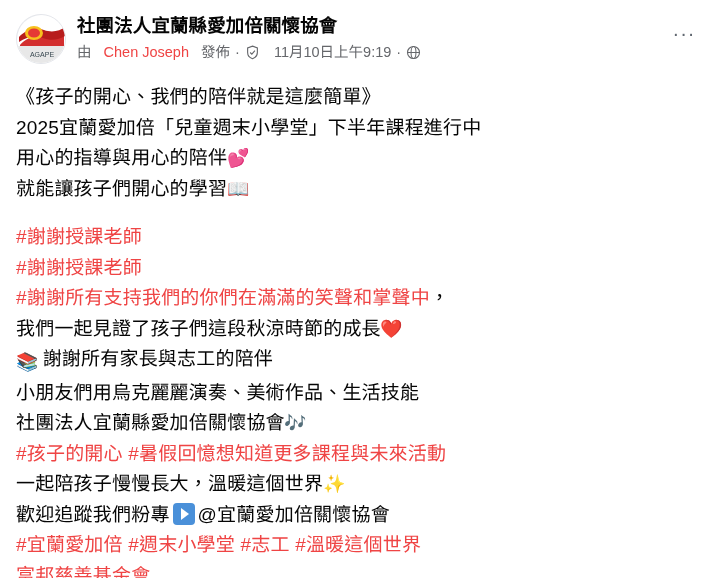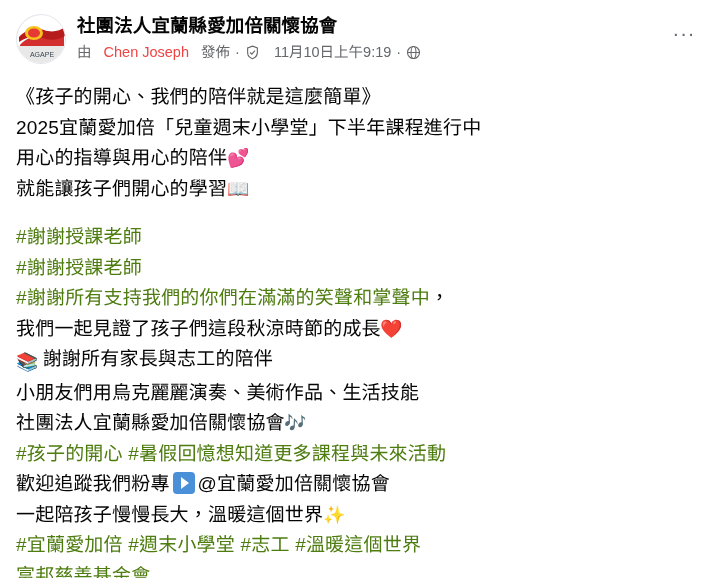"#謝謝授課老師" .tag { color: #4d7c0f -> #ef4444 }
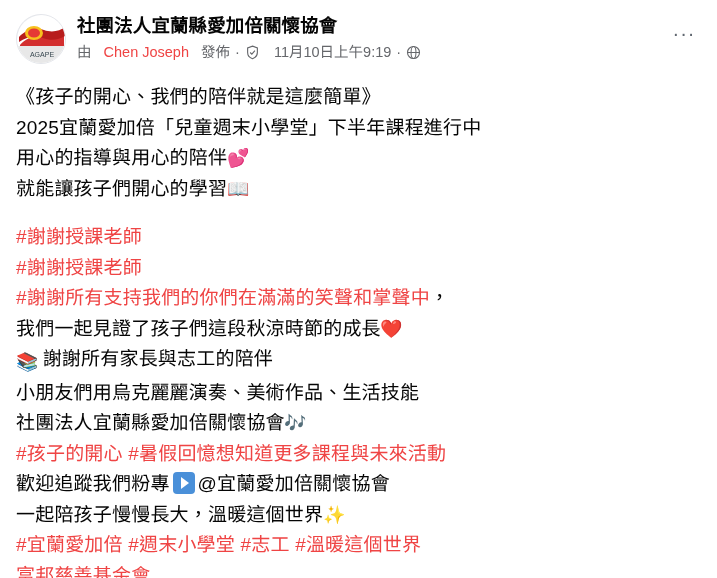"歡迎追蹤我們粉專 @宜蘭愛加倍關懷協會" div.line { order: before "一起陪孩子慢慢長大，溫暖這個世界✨" -> after "一起陪孩子慢慢長大，溫暖這個世界✨" }
